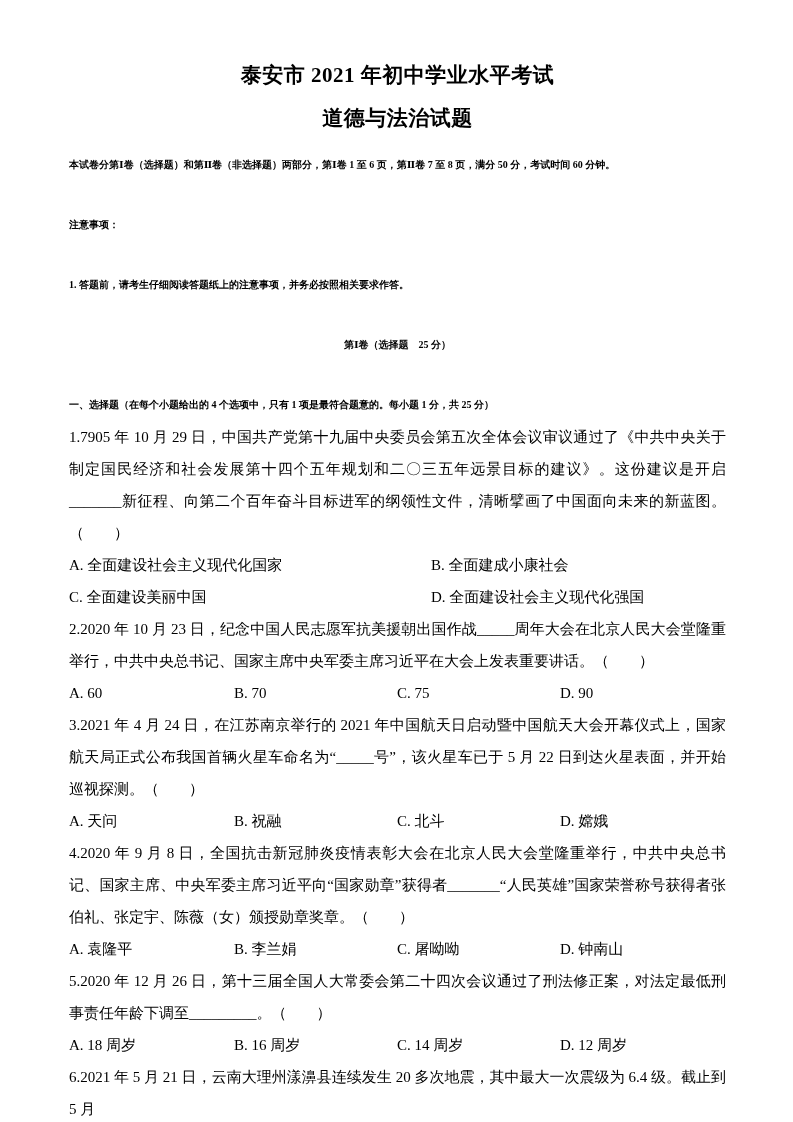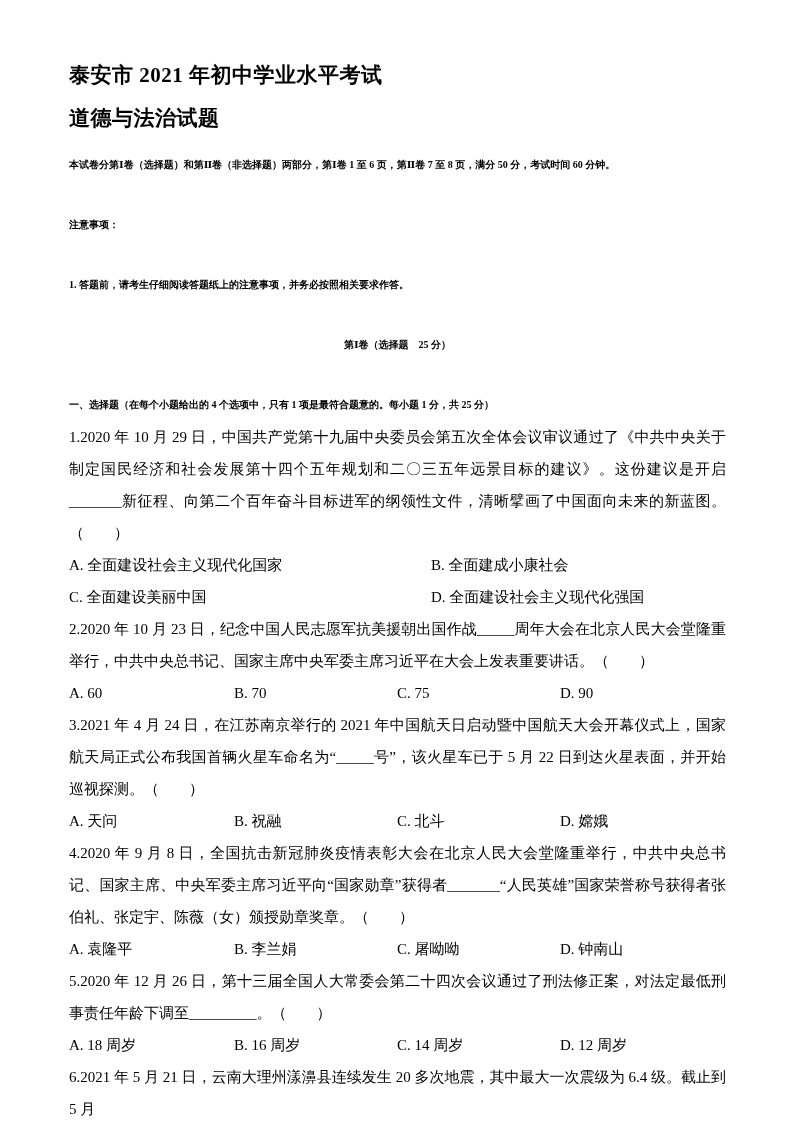"泰安市 2021 年初中学业水平考试" .title, .subtitle { text-align: none -> center }
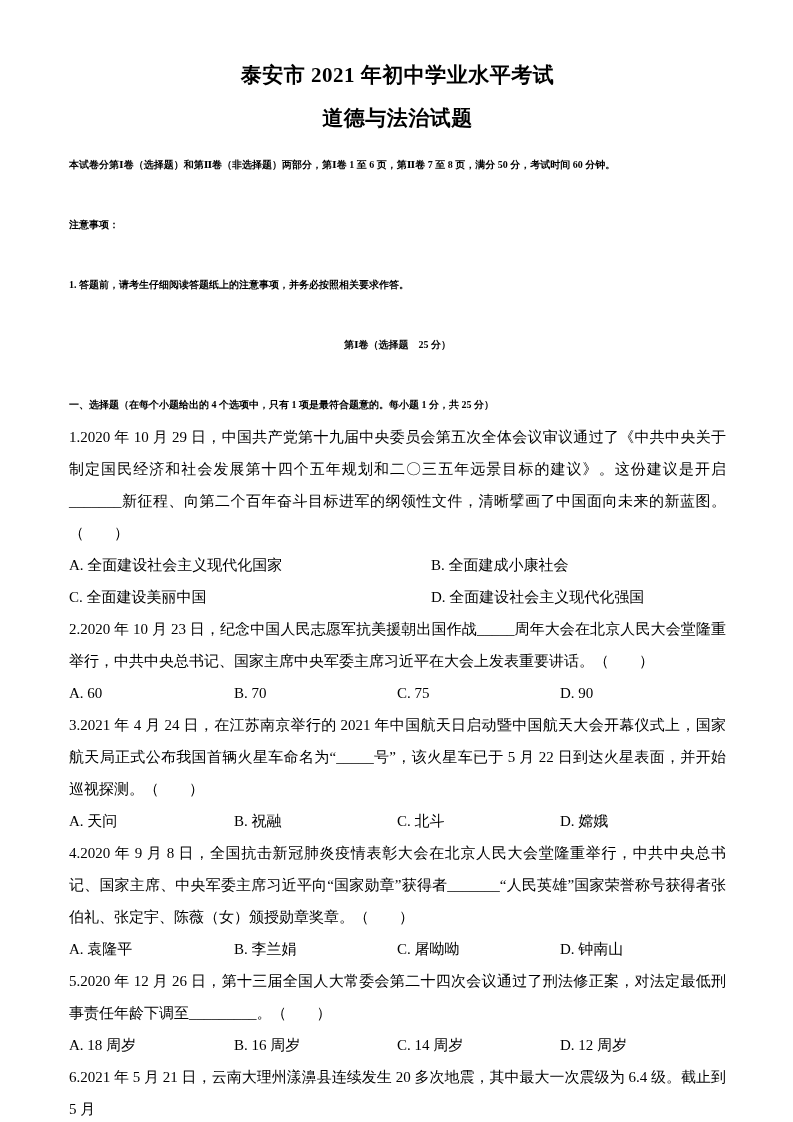"1.2020 年 10 月 29" p.q-text { text: 1.2020 -> 1.7905 }
